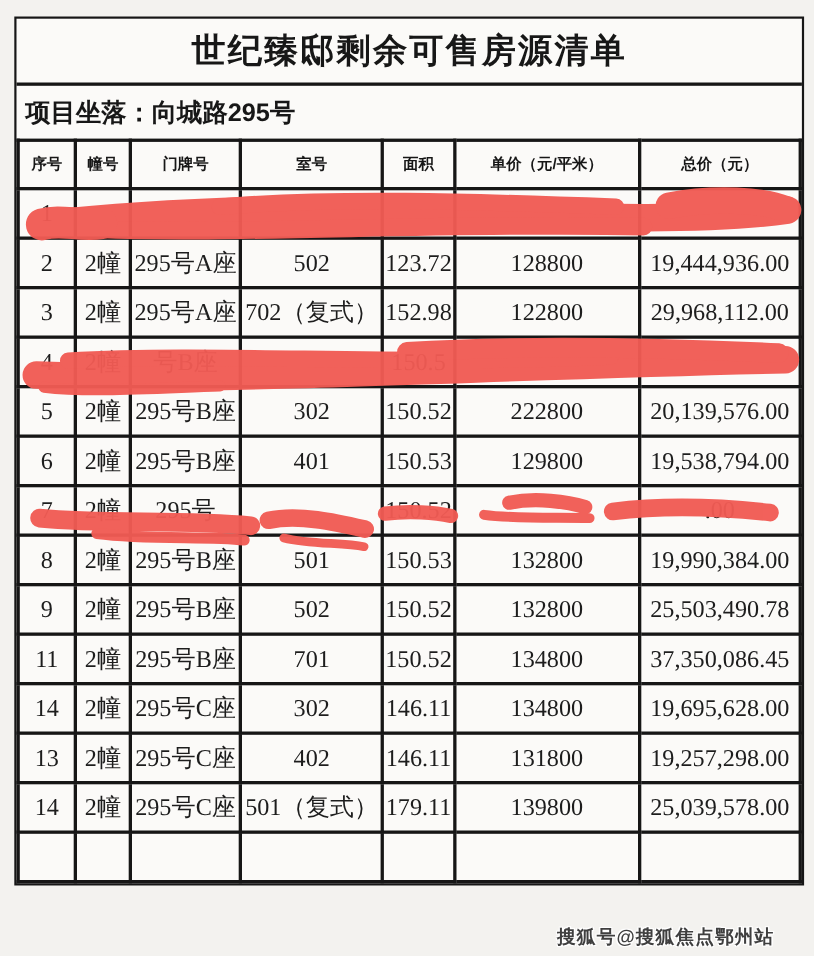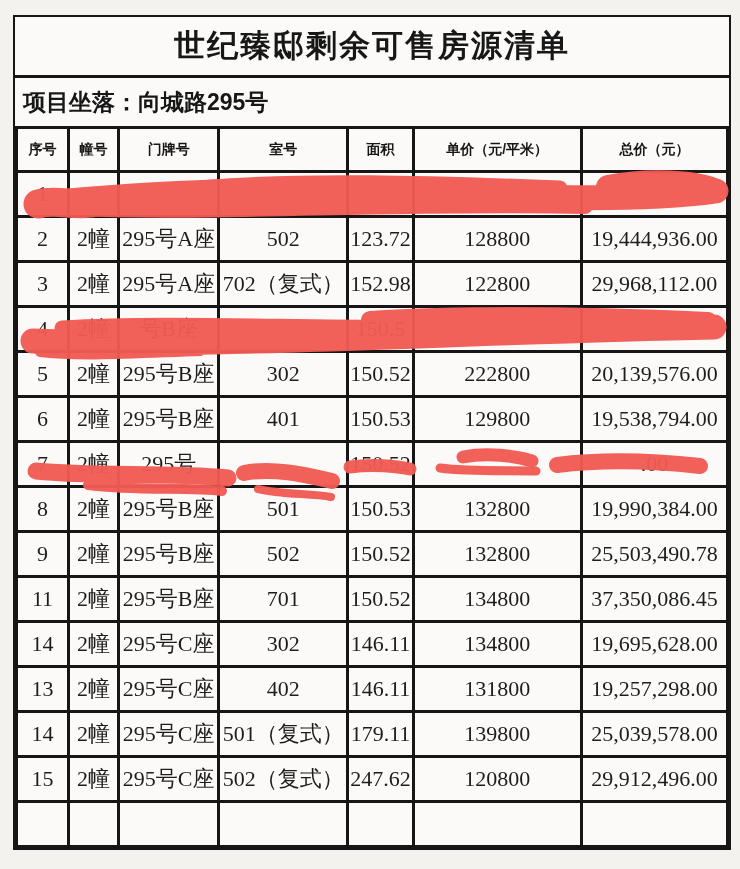"15" tr { html: <tr> <td>15</td> <td>2幢</td> <td>295号C座</td> <td>502（复式）</td> <td>247.62</td> <td>120800</td> <td>29,912,496.00</td> </tr> -> none }
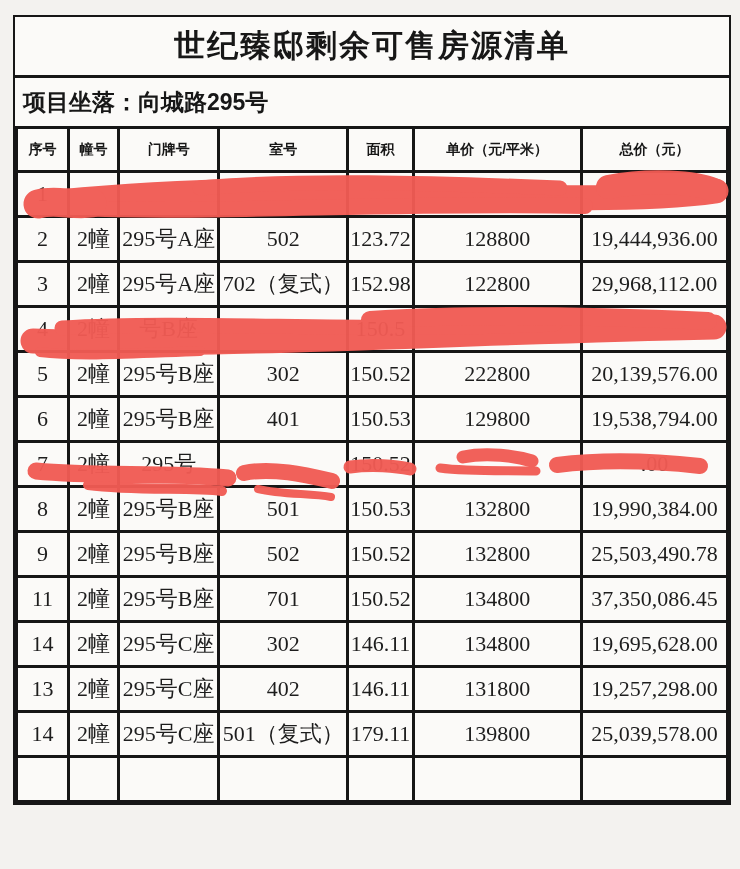"搜狐号@搜狐焦点鄂州站" div.watermark { html: none -> <div>搜狐号@搜狐焦点鄂州站</div> }
